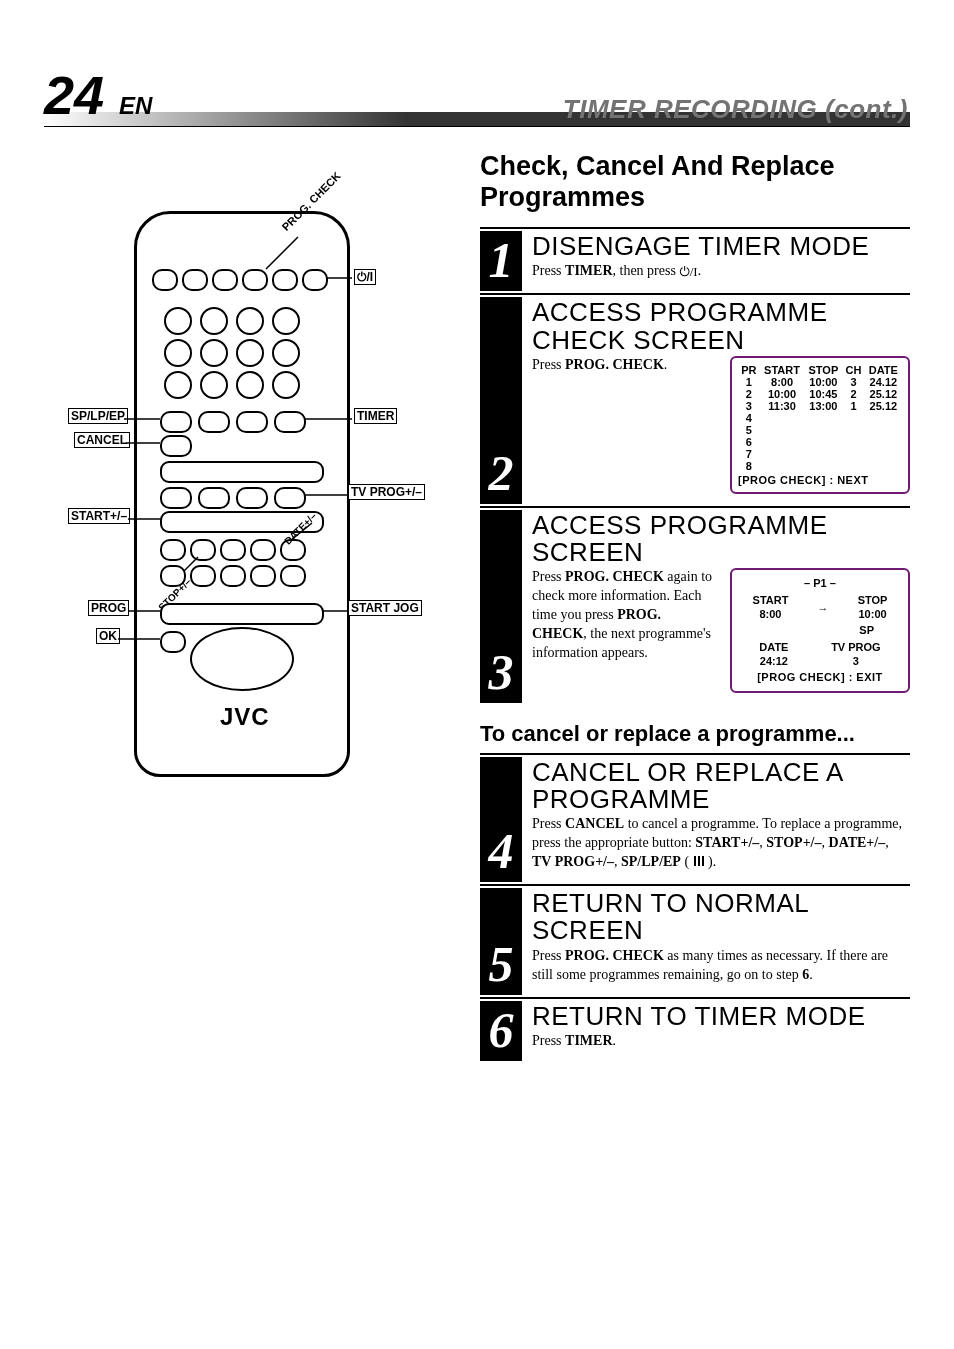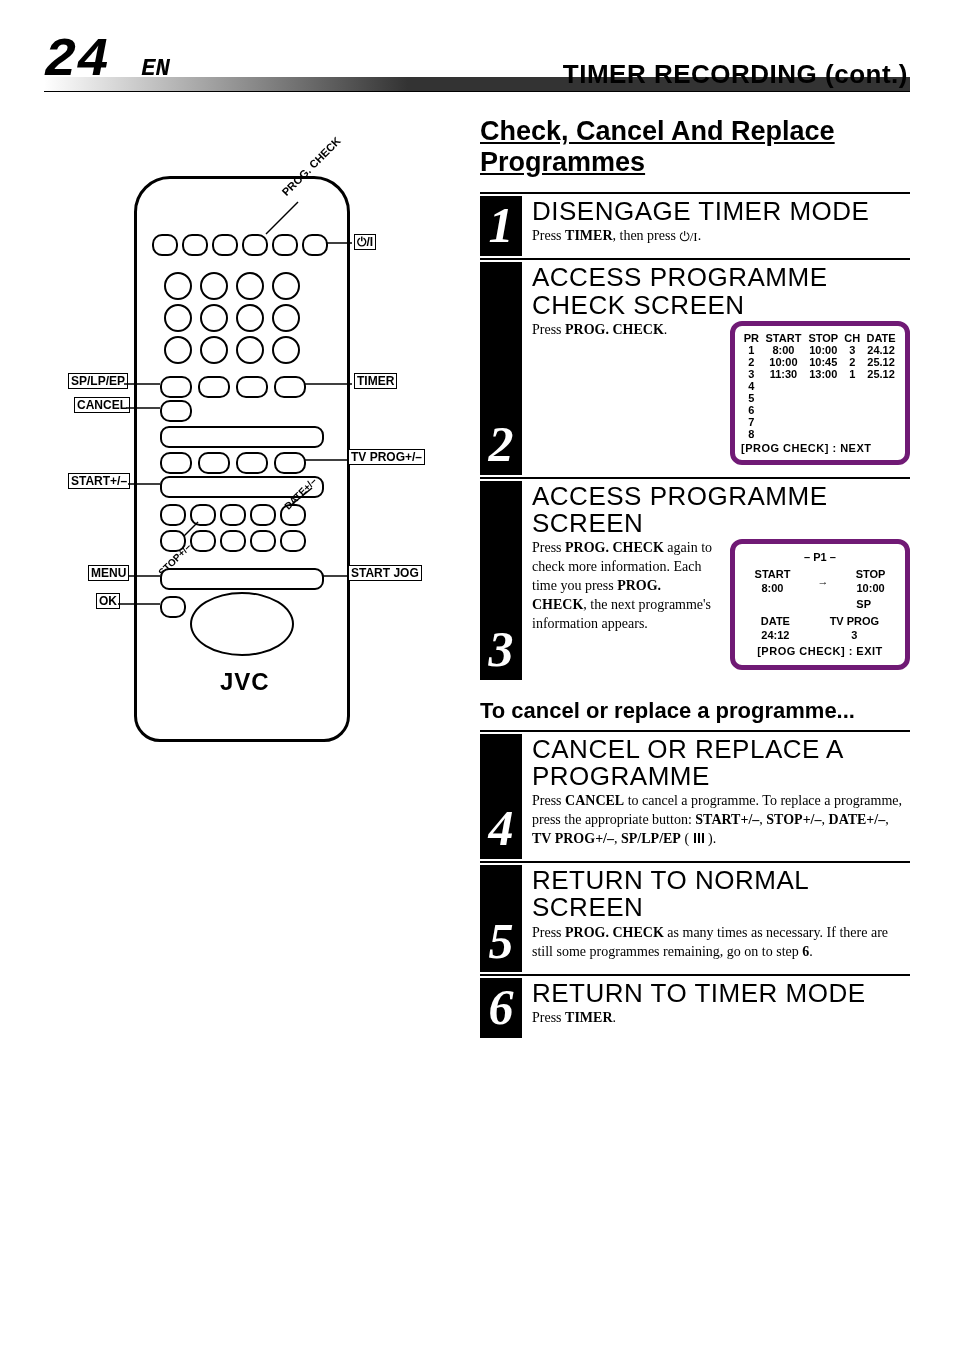"24 EN" .page-num { font-family: Liberation Mono, monospace -> Liberation Sans, sans-serif; margin-top: none -> 34px }
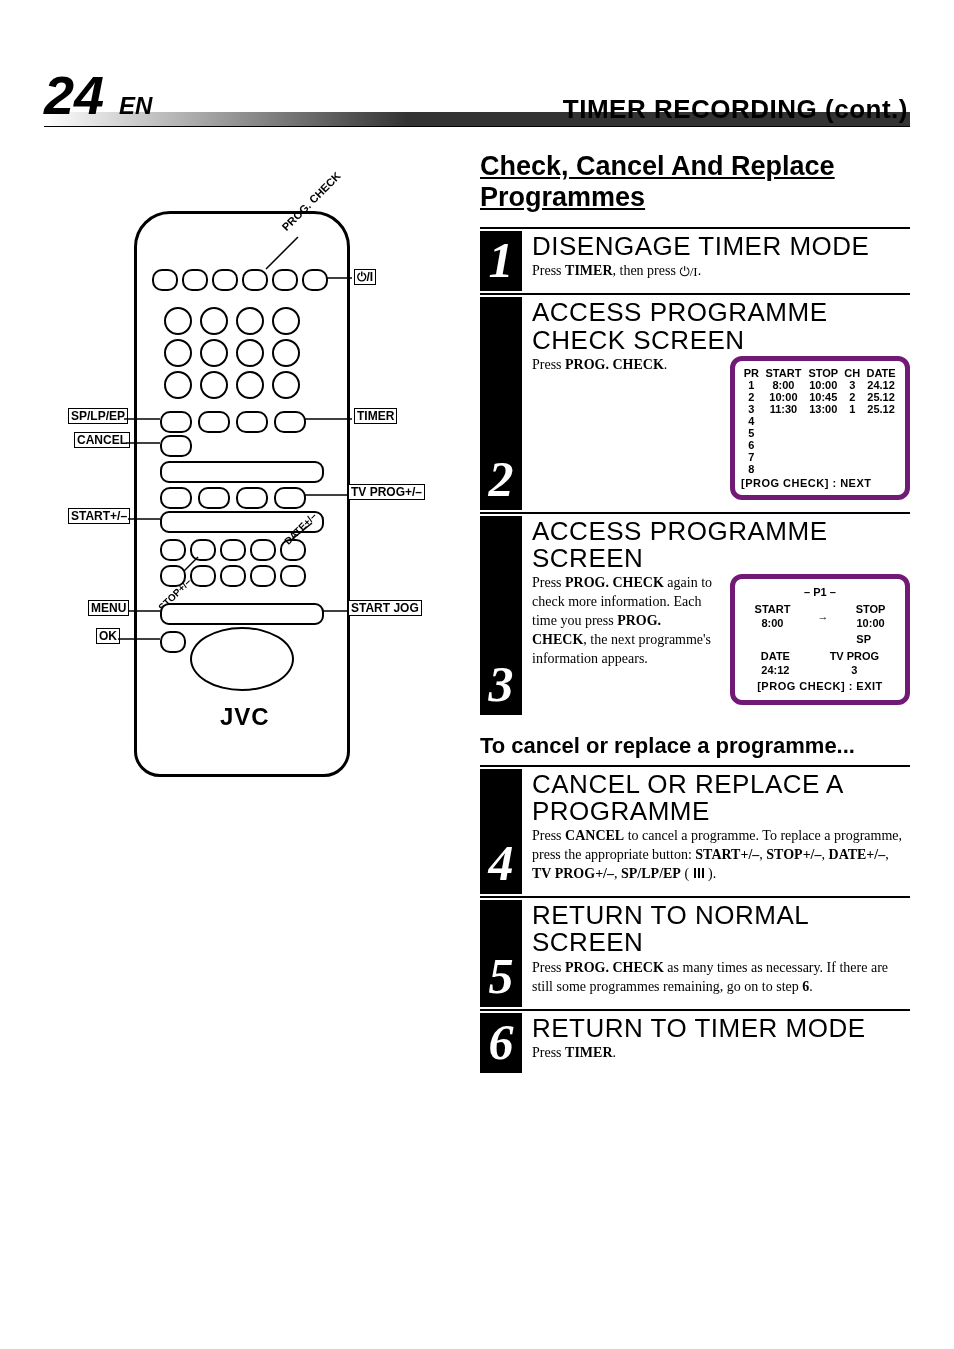"TIMER RECORDING (cont.)" .header-title { color: #000000 -> #737373; font-style: none -> italic }
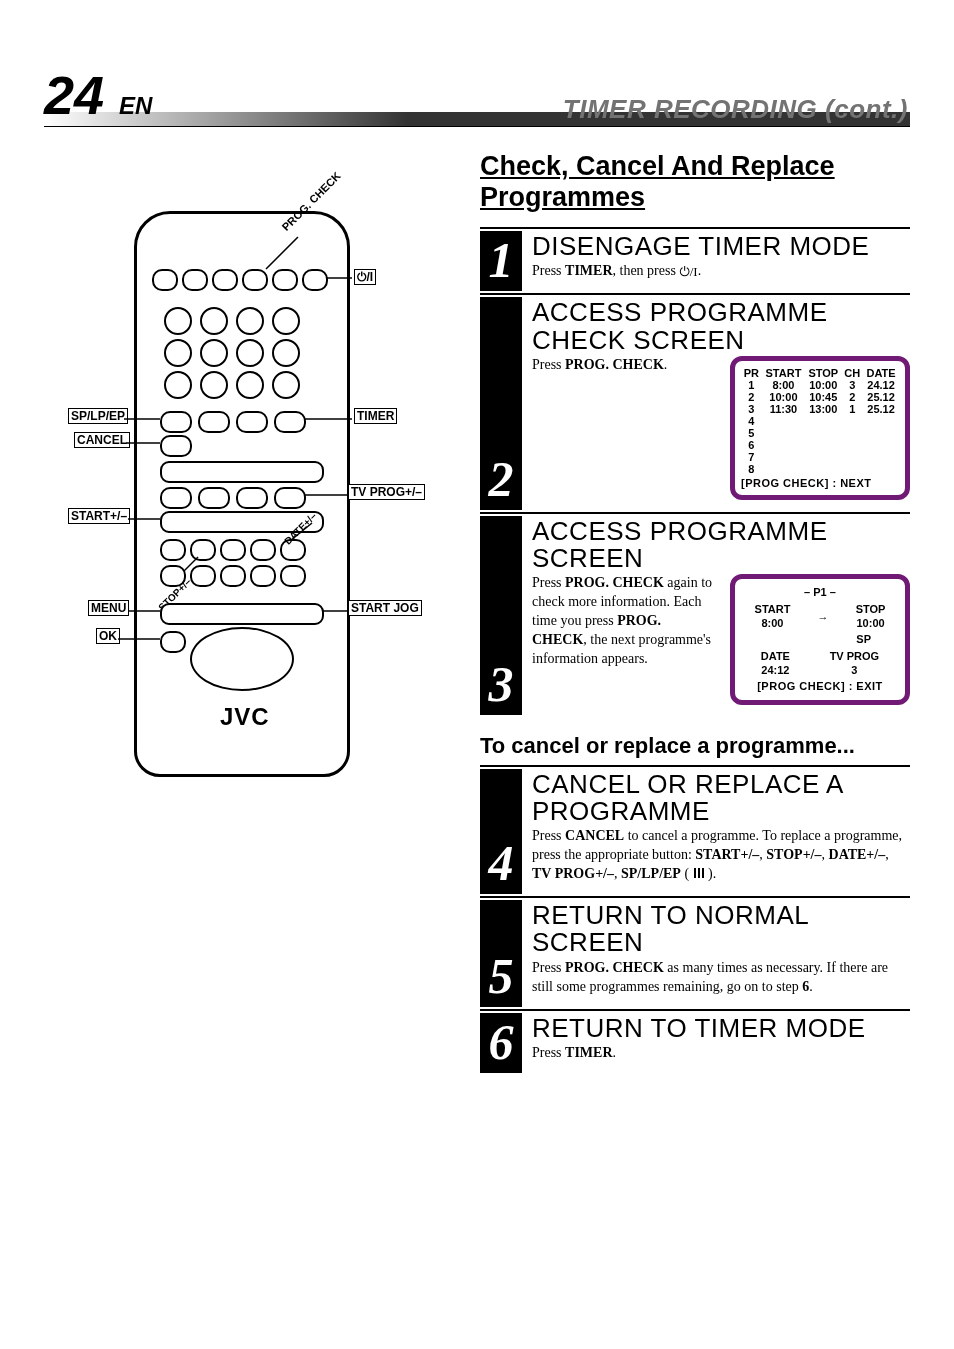"Check, Cancel And Replace Programmes" .section-title { text-decoration: underline -> none }
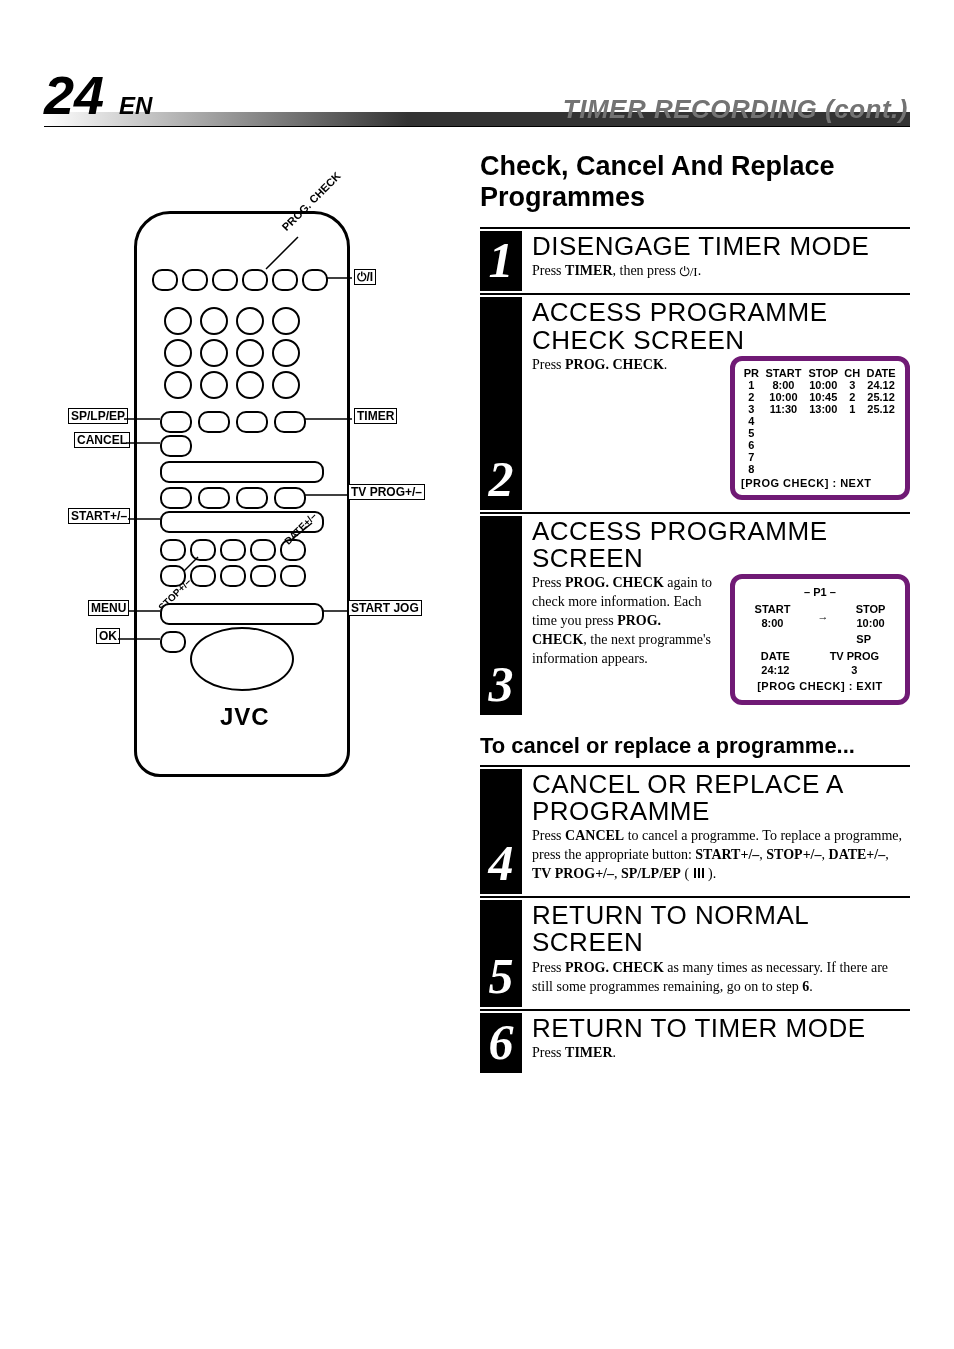"PR" .osd { border: 5px solid #701a75 -> 2px solid #701a75; border-radius: 12px -> 6px }
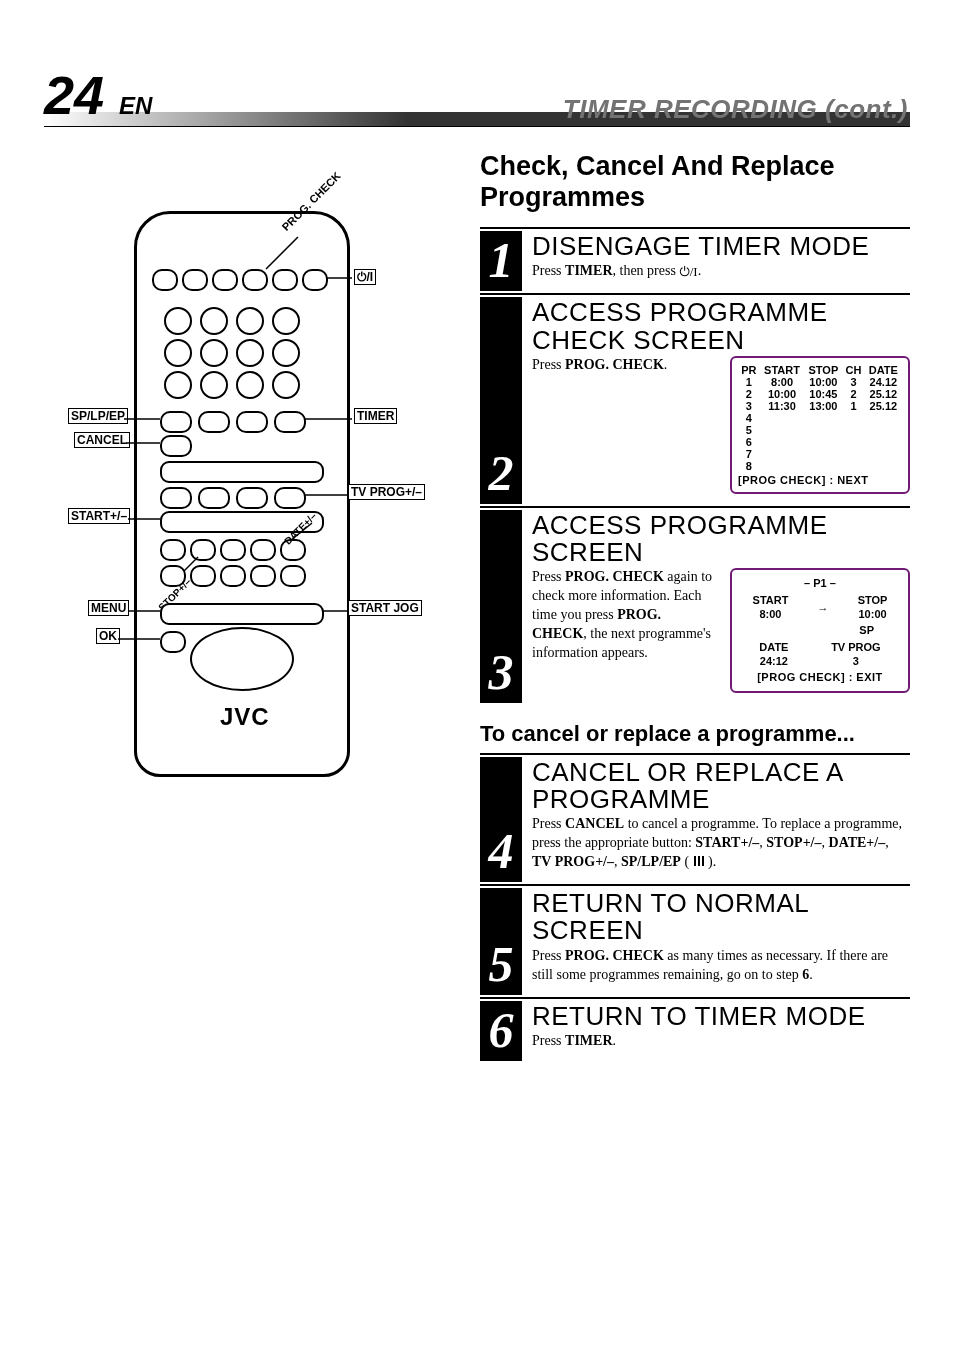"MENU" span.rlabel { text: MENU -> PROG }
